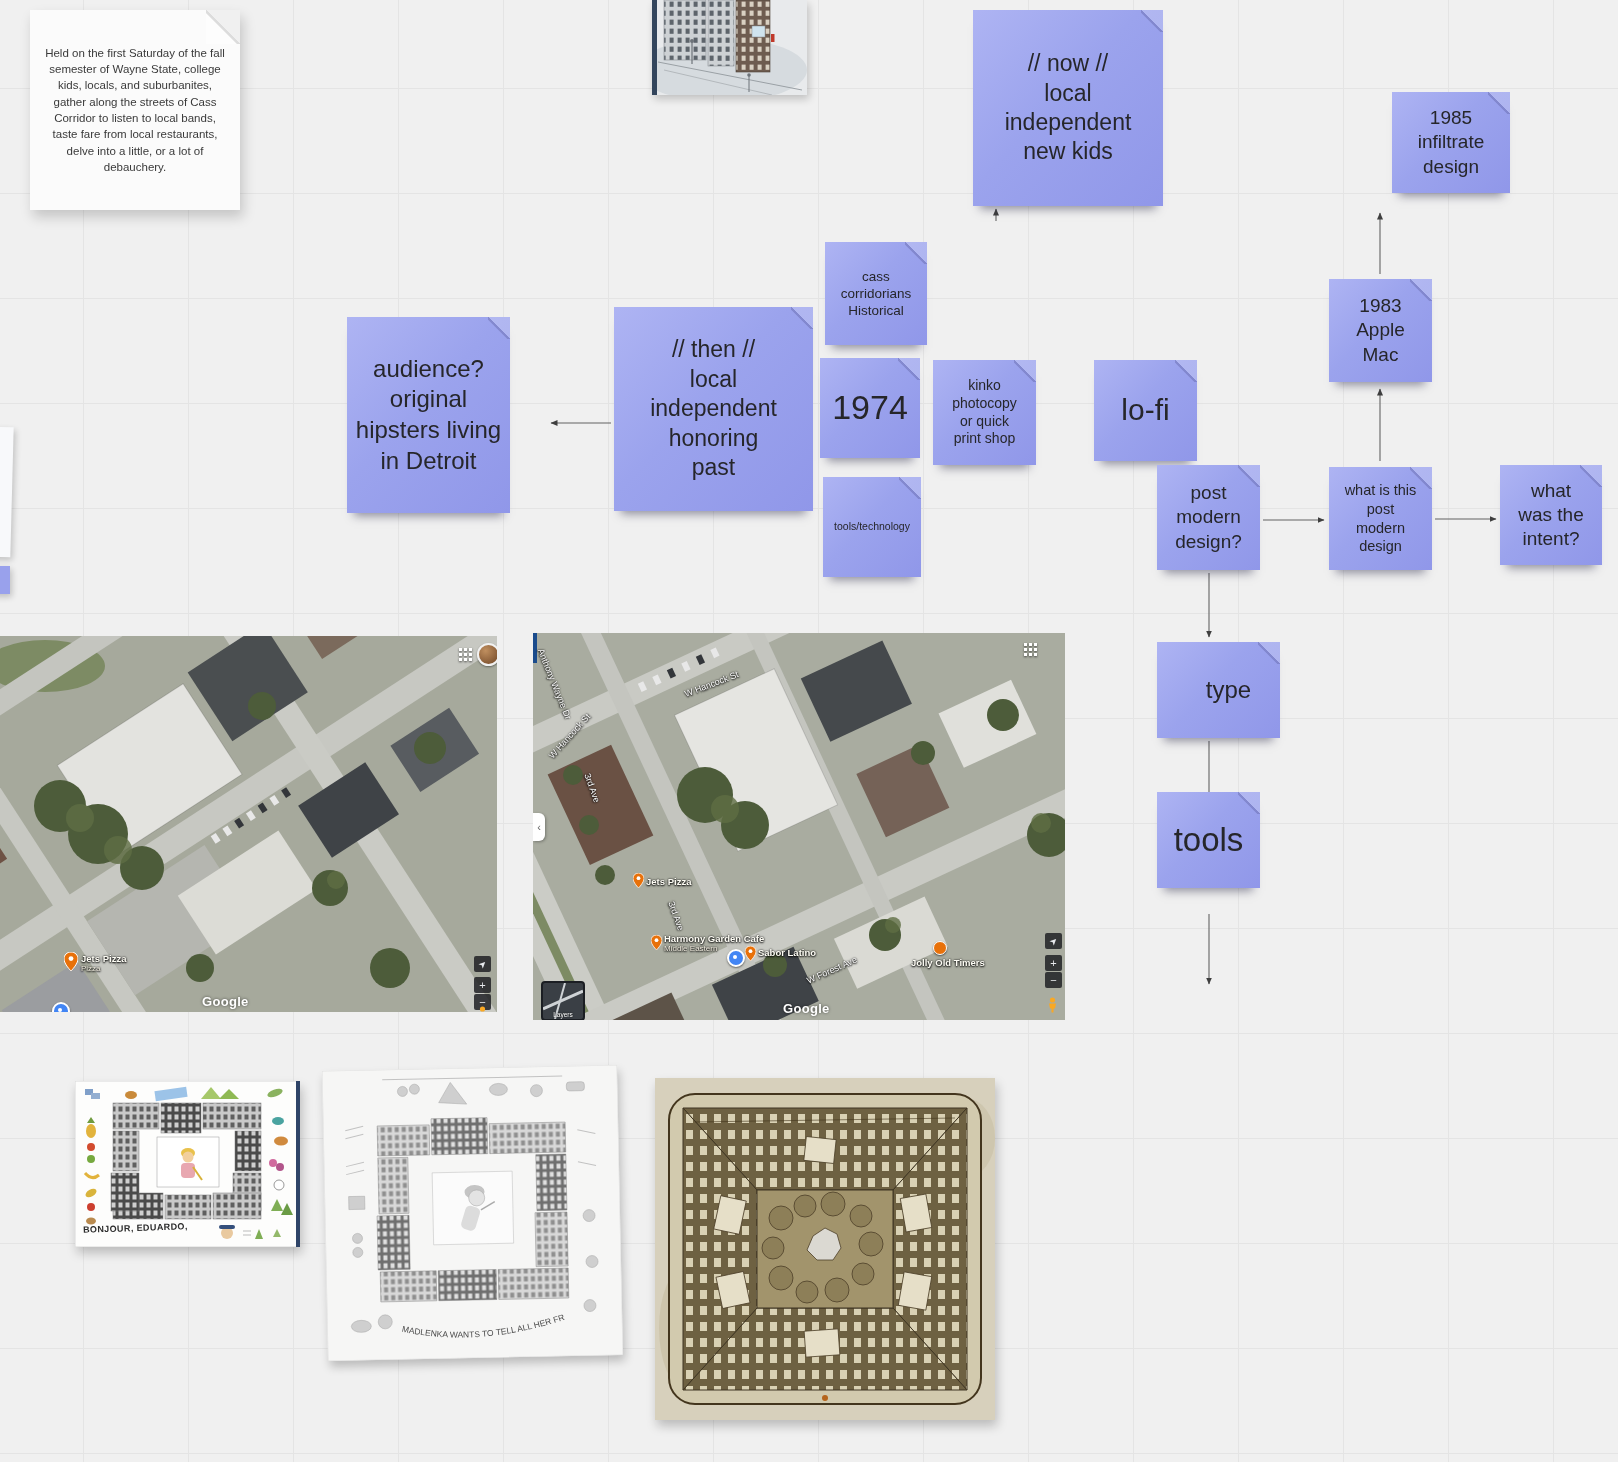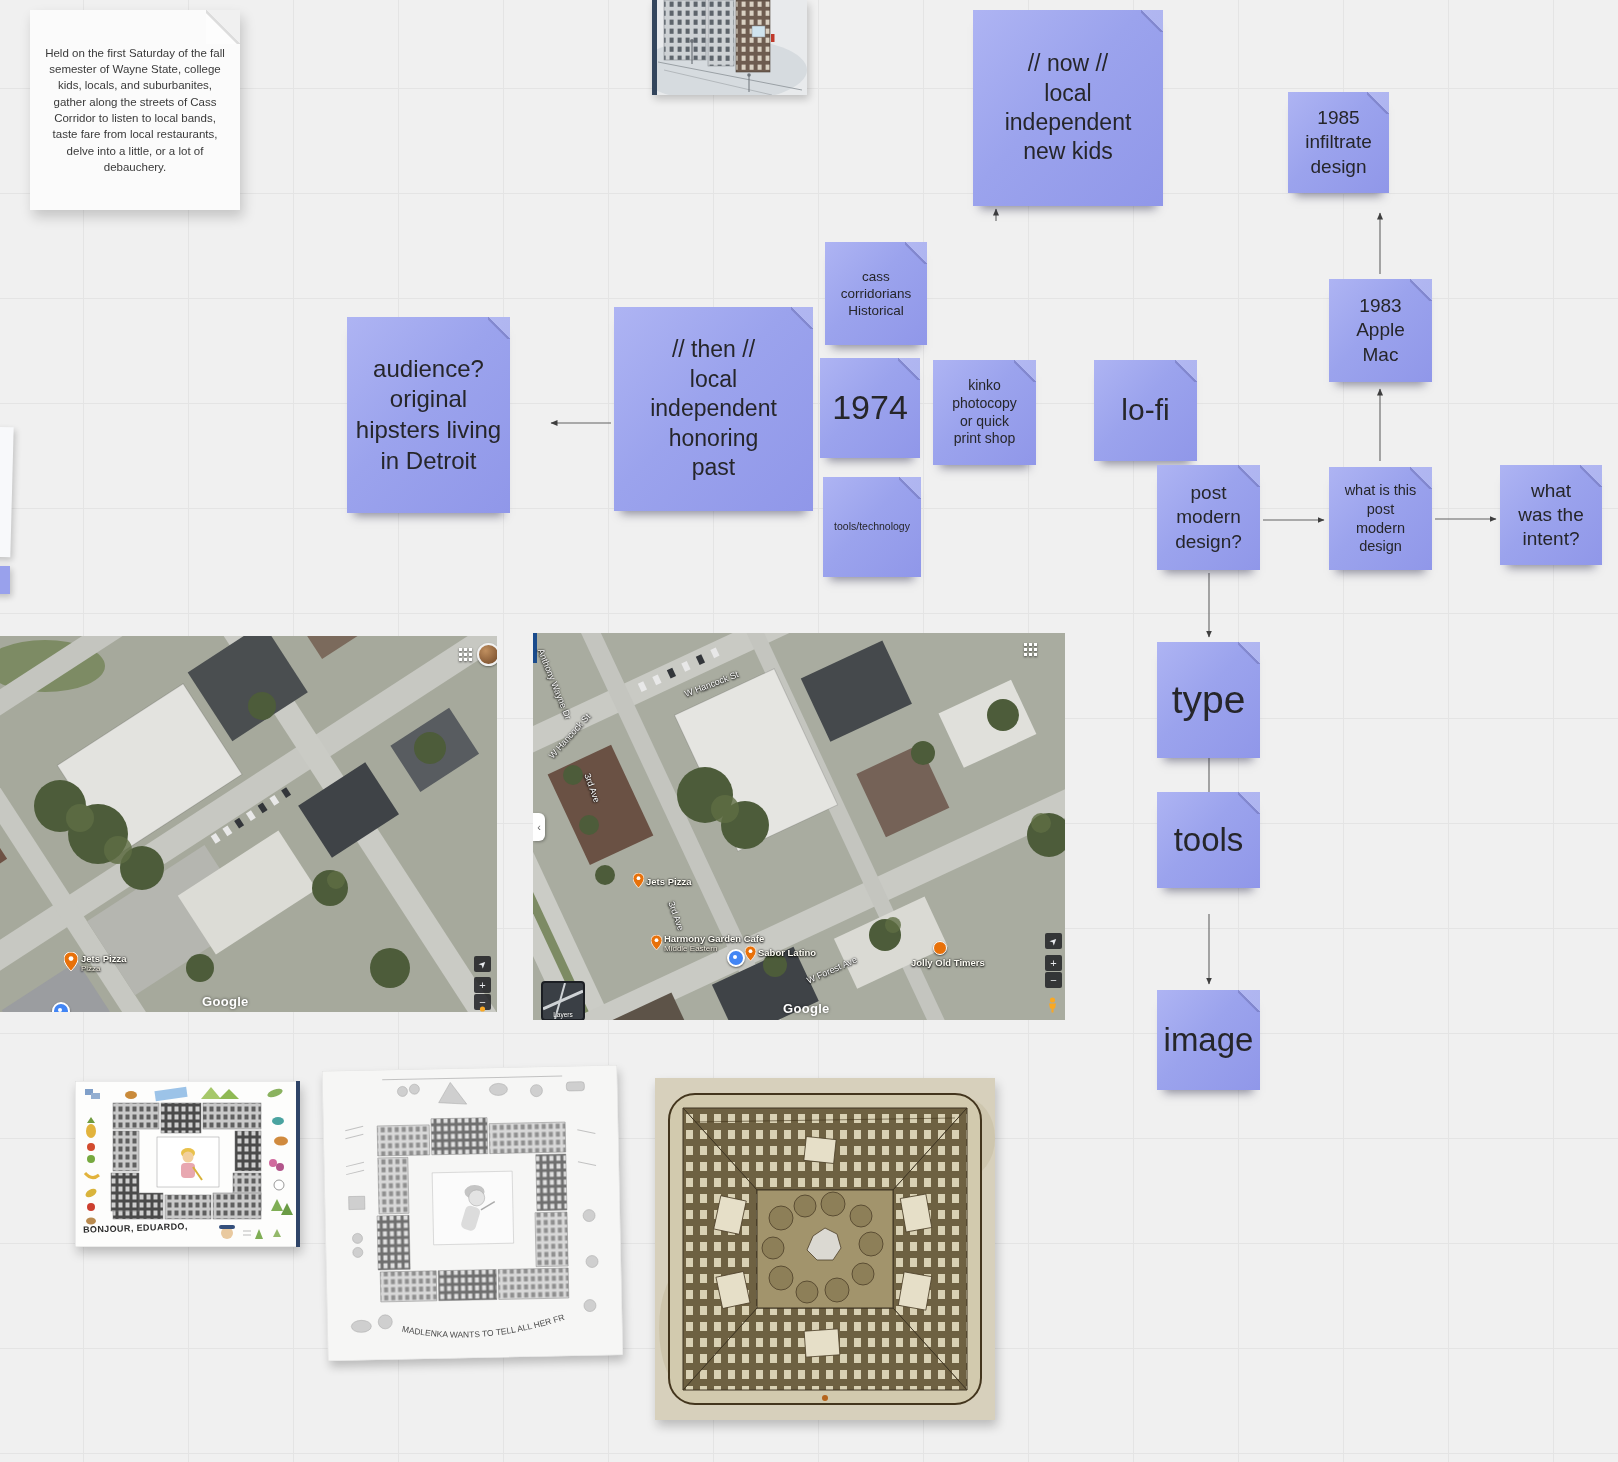"1985" div.note { left: 1288px -> 1392px; width: 101px -> 118px }
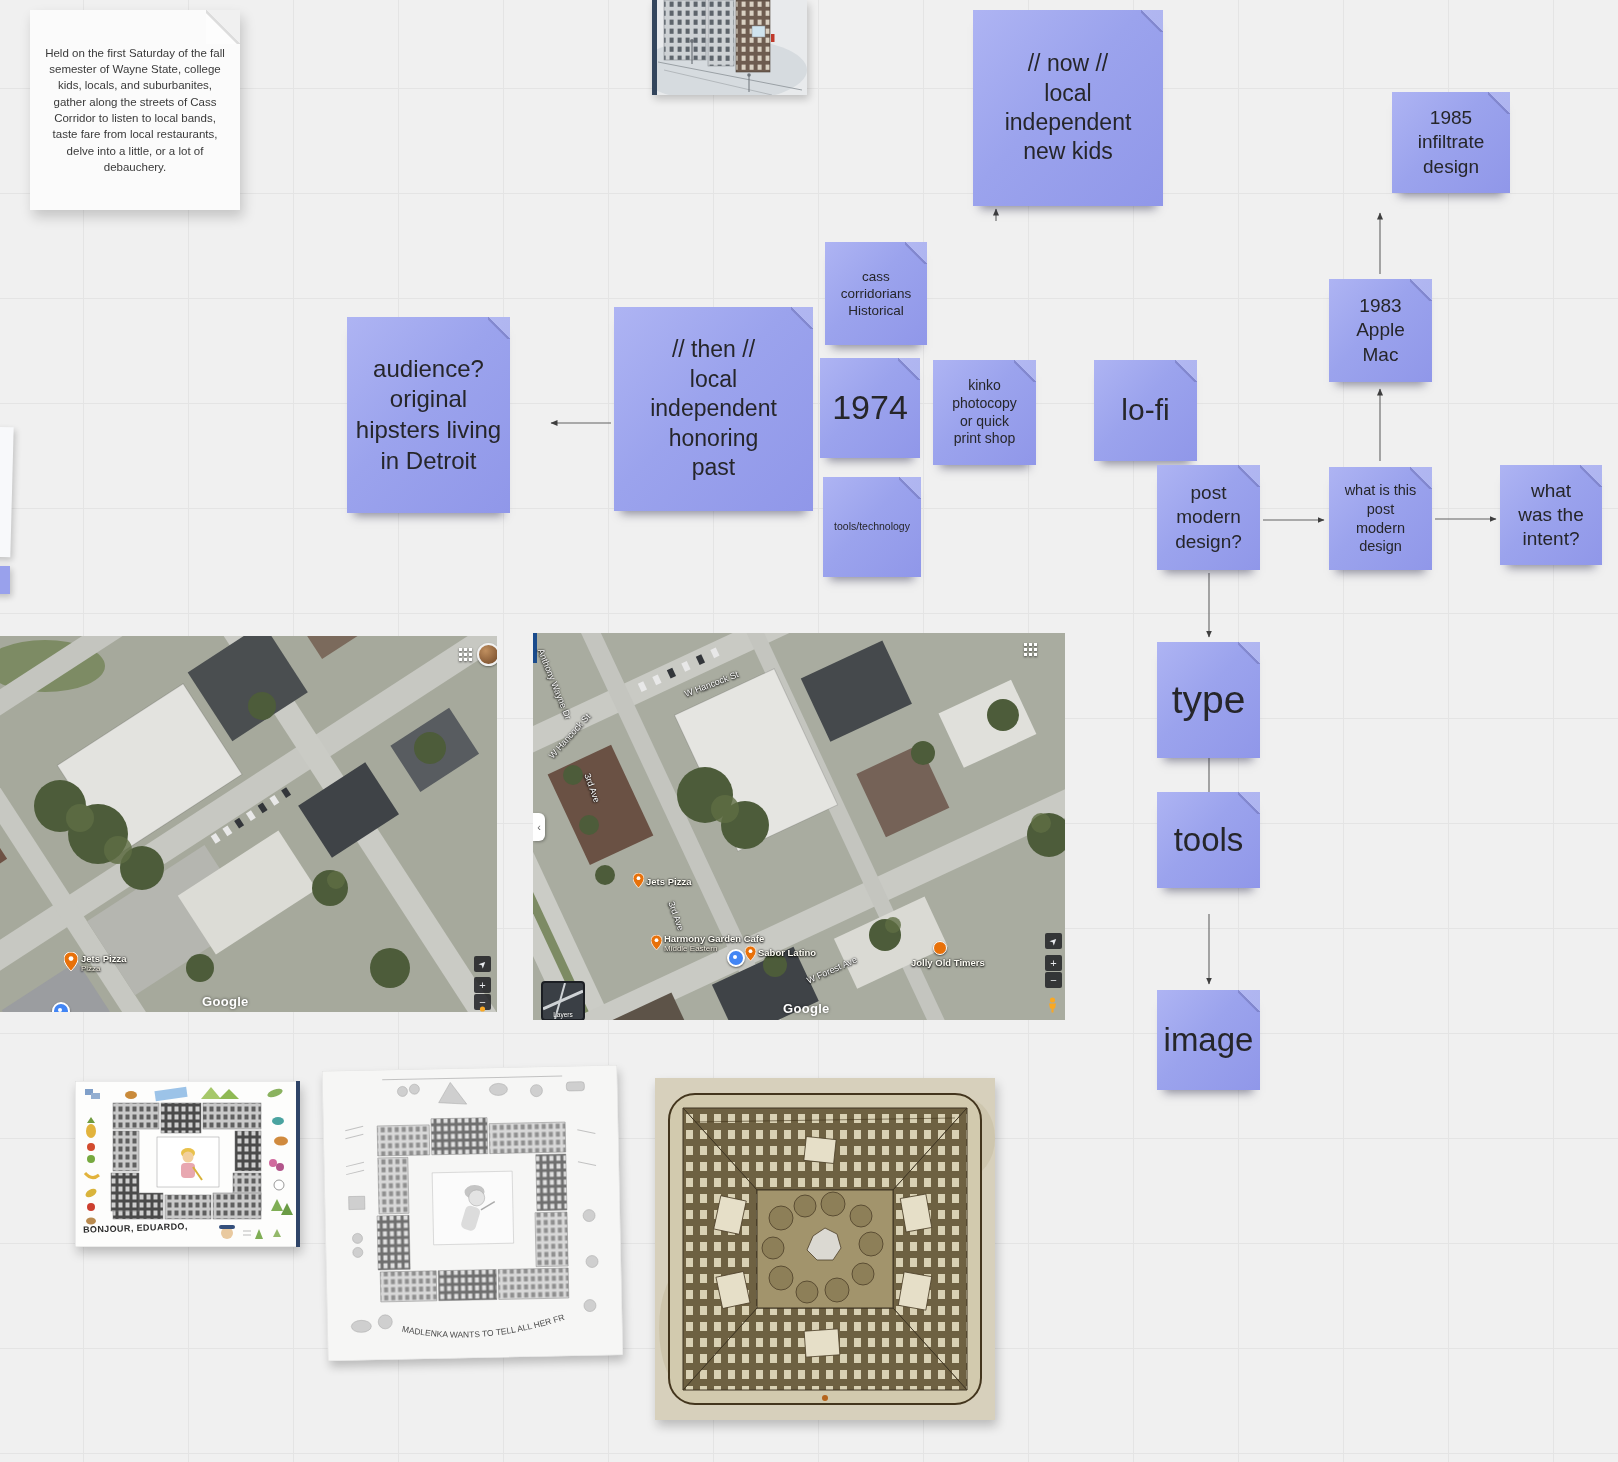"type" div.note { font-size: 39px -> 24px; height: 116px -> 96px; padding-left: none -> 20px }
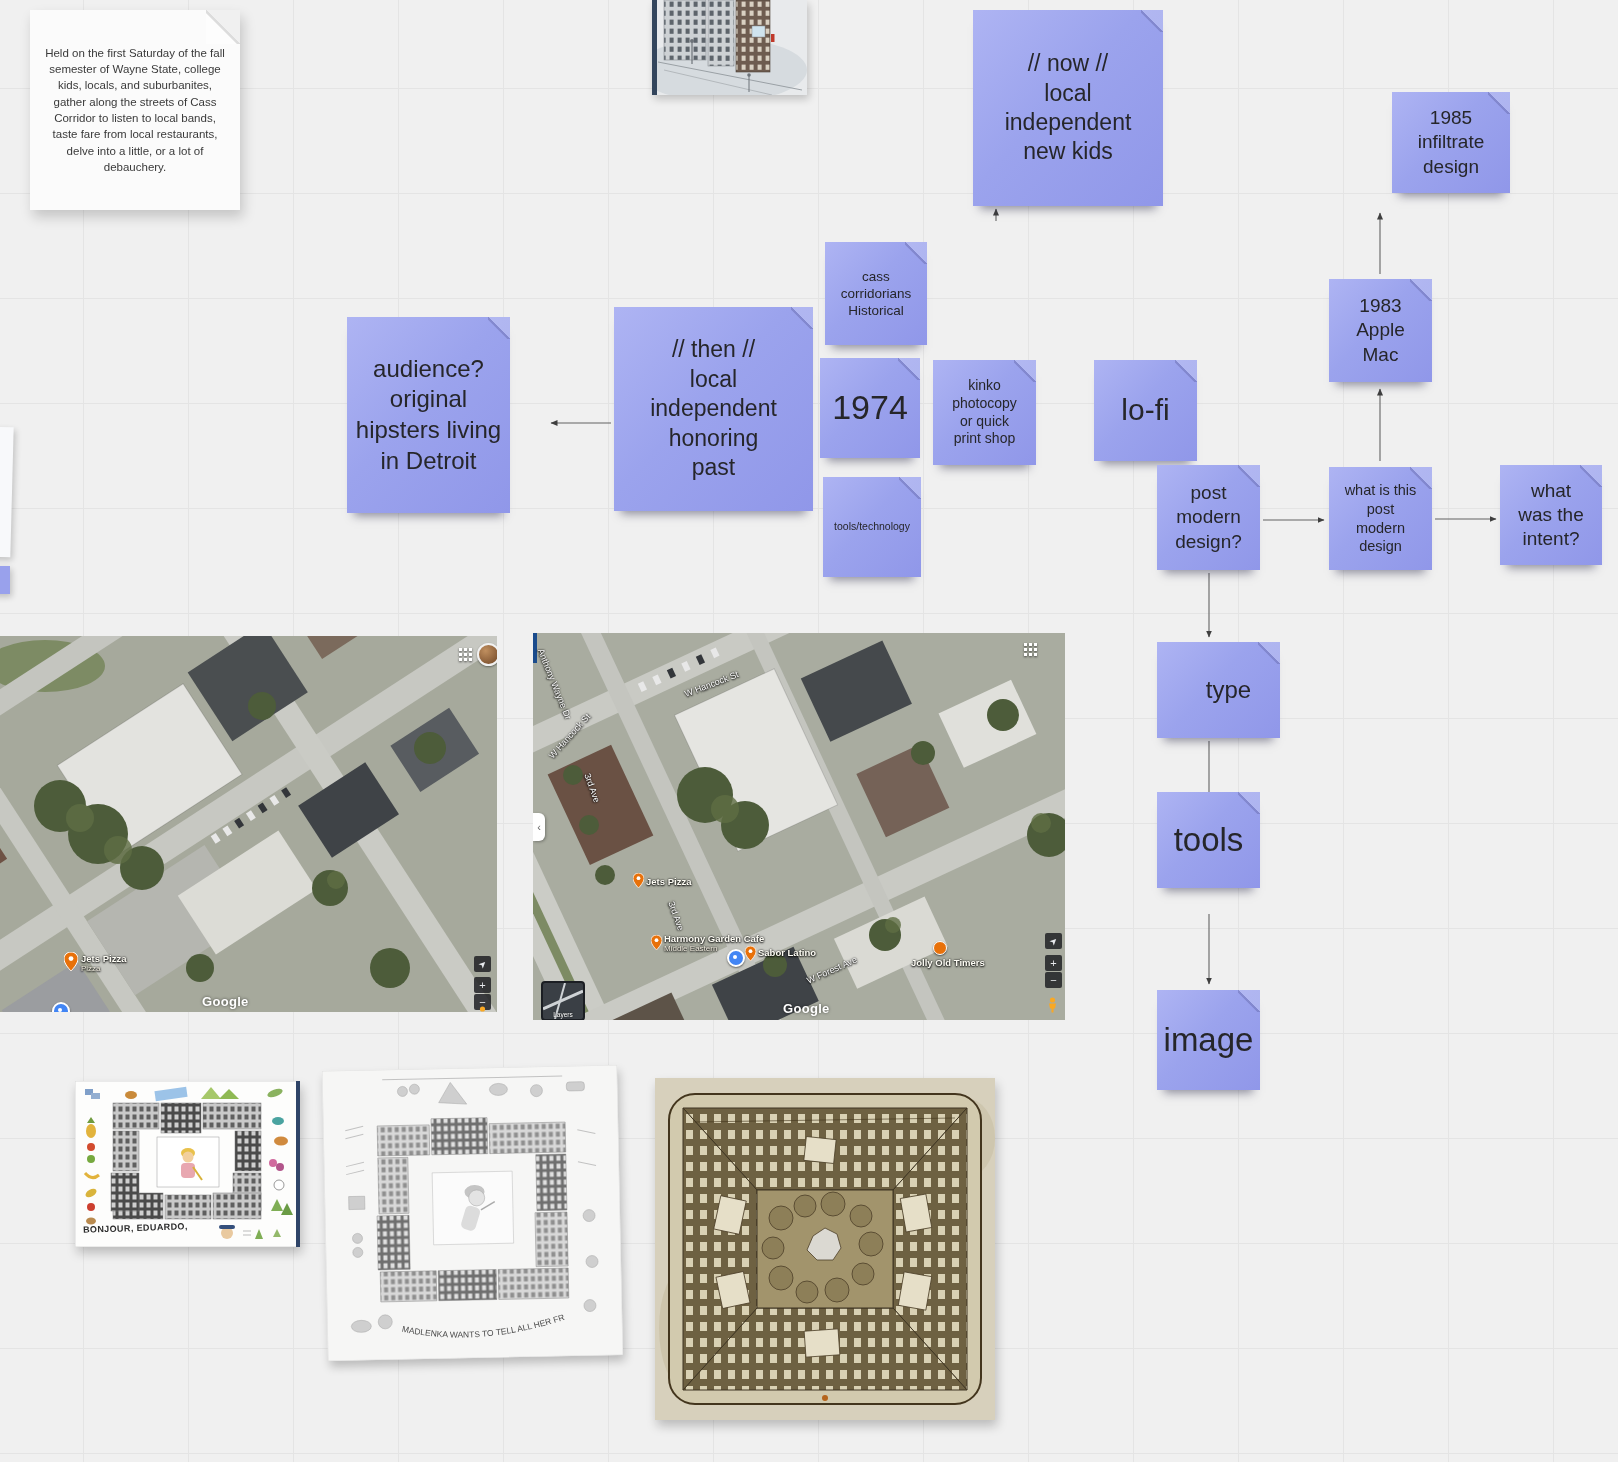"image" div.note { html: <div>image</div> -> none }
